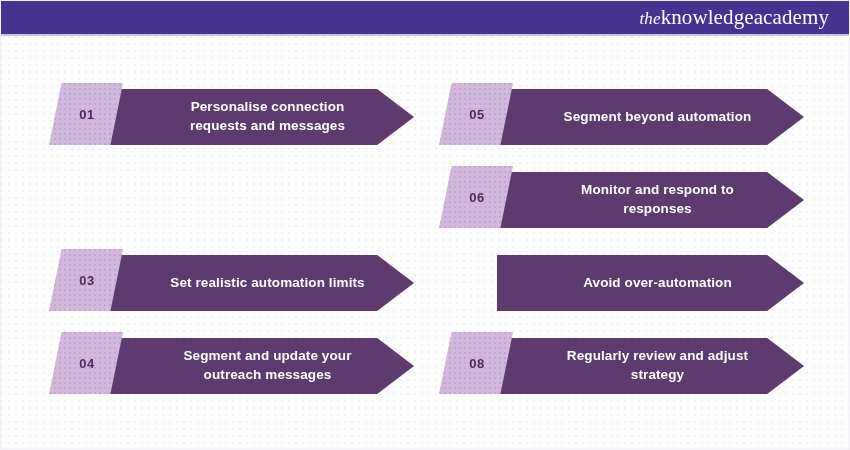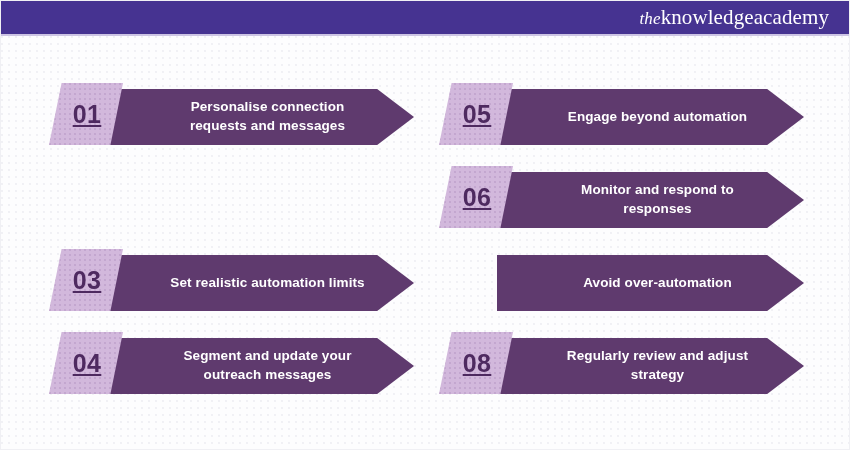"01" .badge-num { font-size: 25px -> 13px; text-decoration: underline -> none }
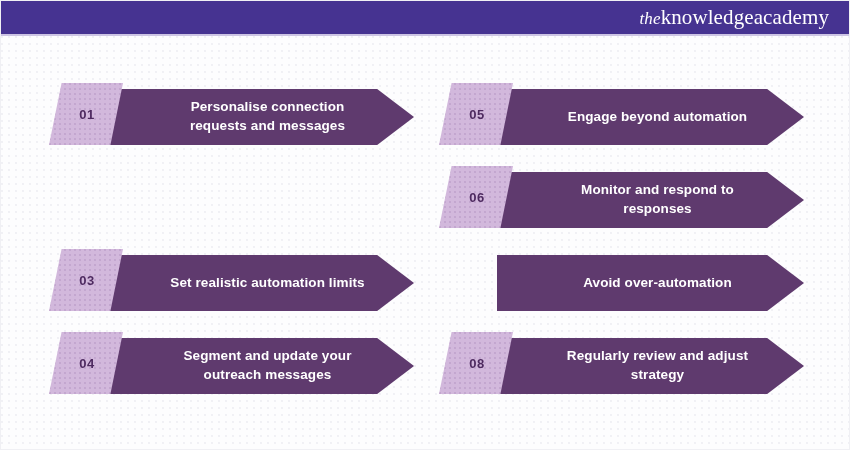"Engage beyond automation" div.arrow-label { text: Engage -> Segment }
